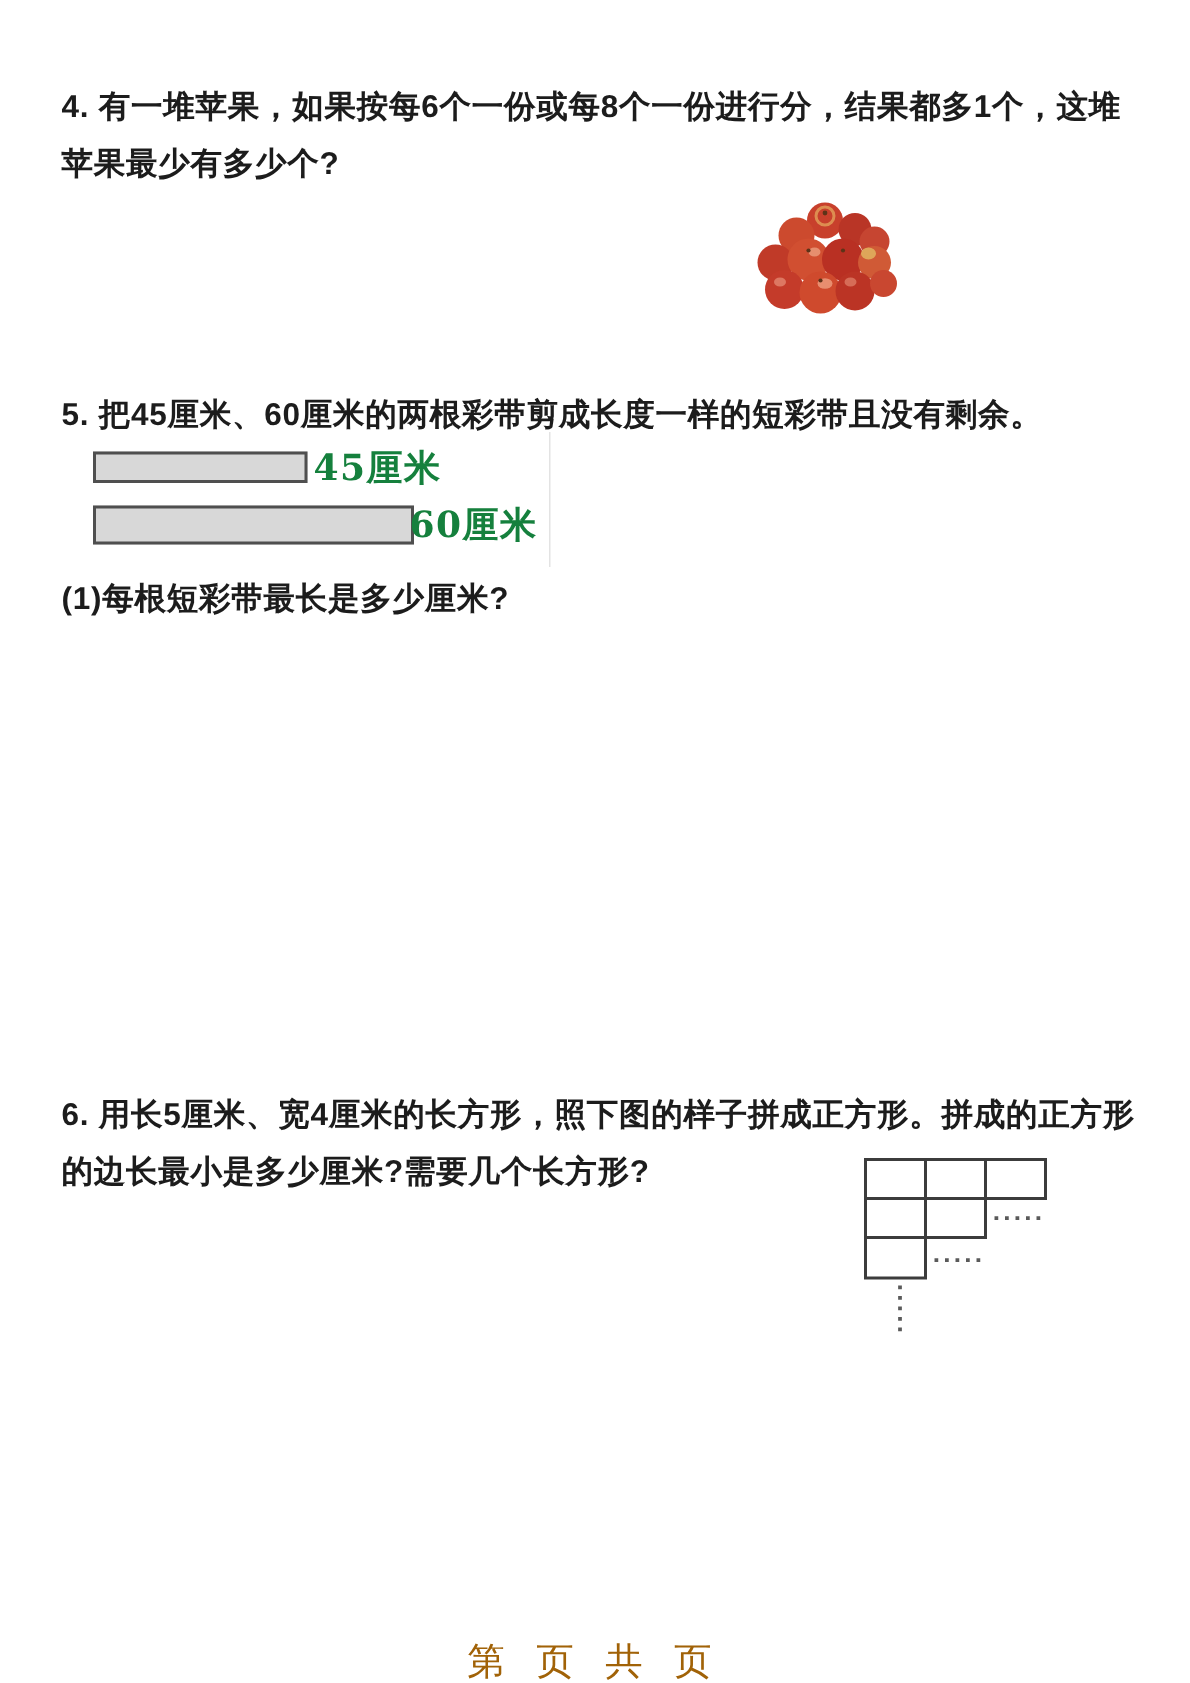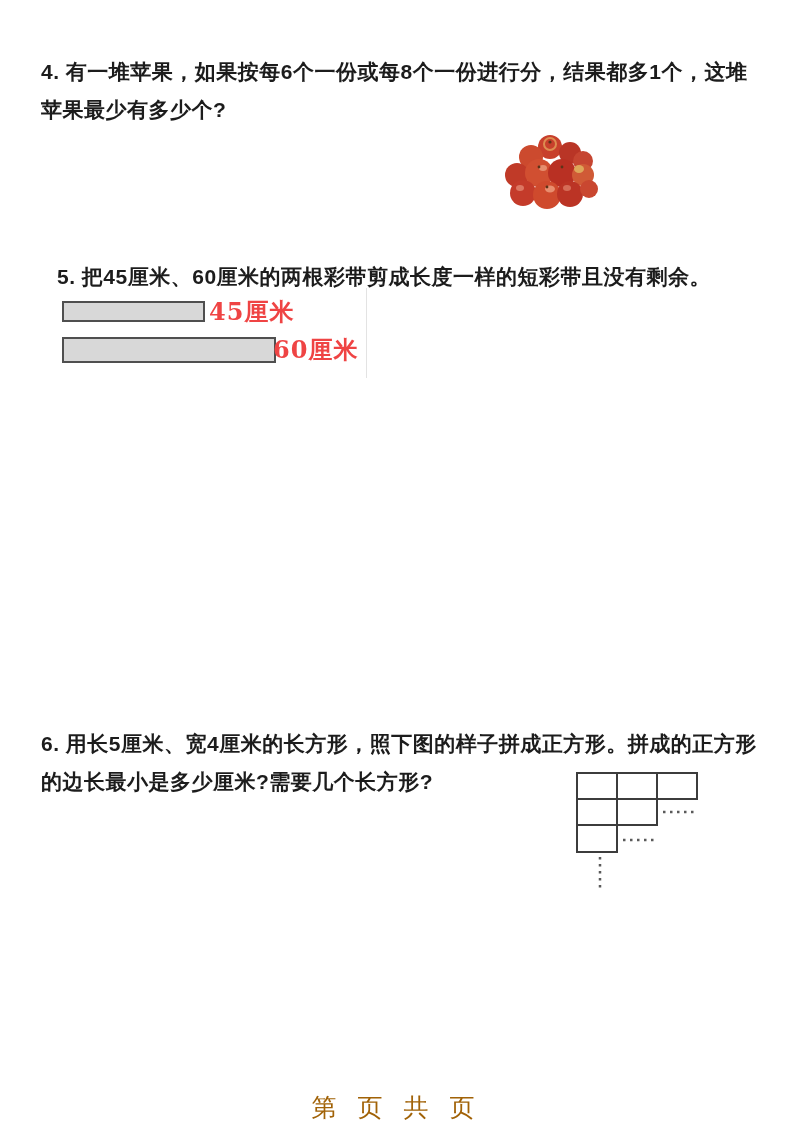"5. 把45厘米、60厘米的两根彩带剪成长度一样的短彩带且没有剩余。" div.qtext { left: 57px -> 41px }
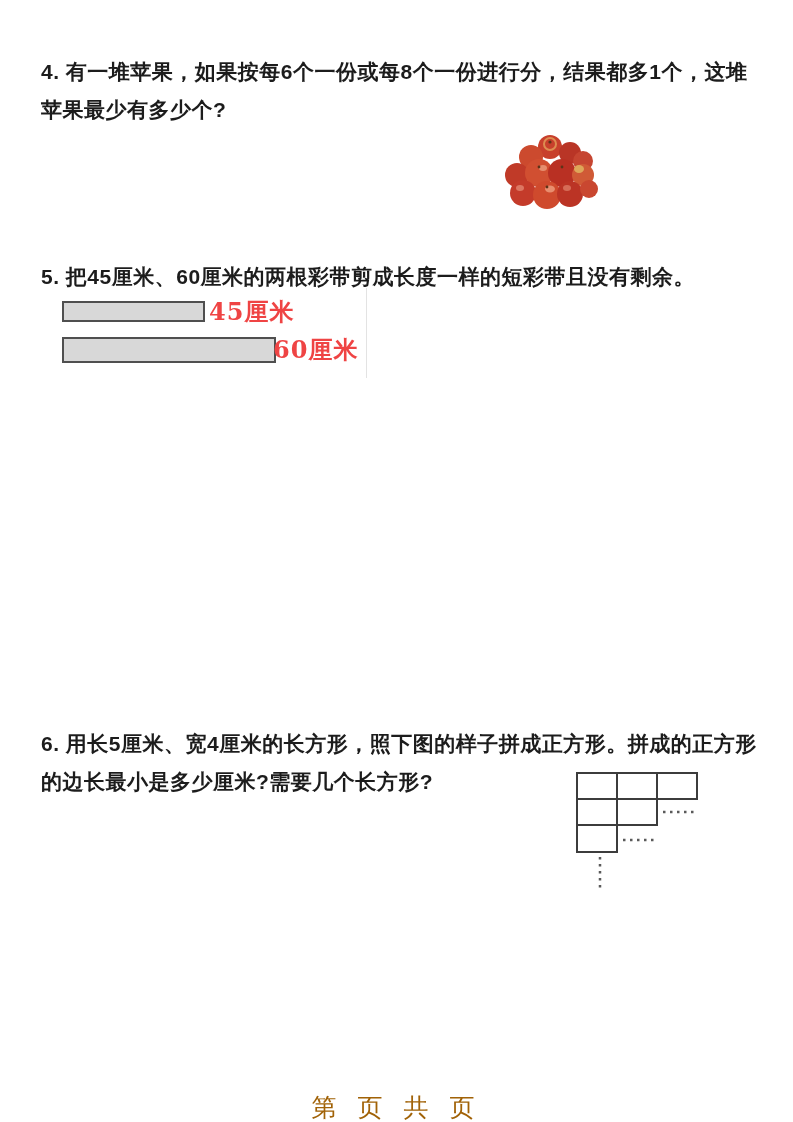"45厘米" .ribbon-label { color: #ef4444 -> #15803d }
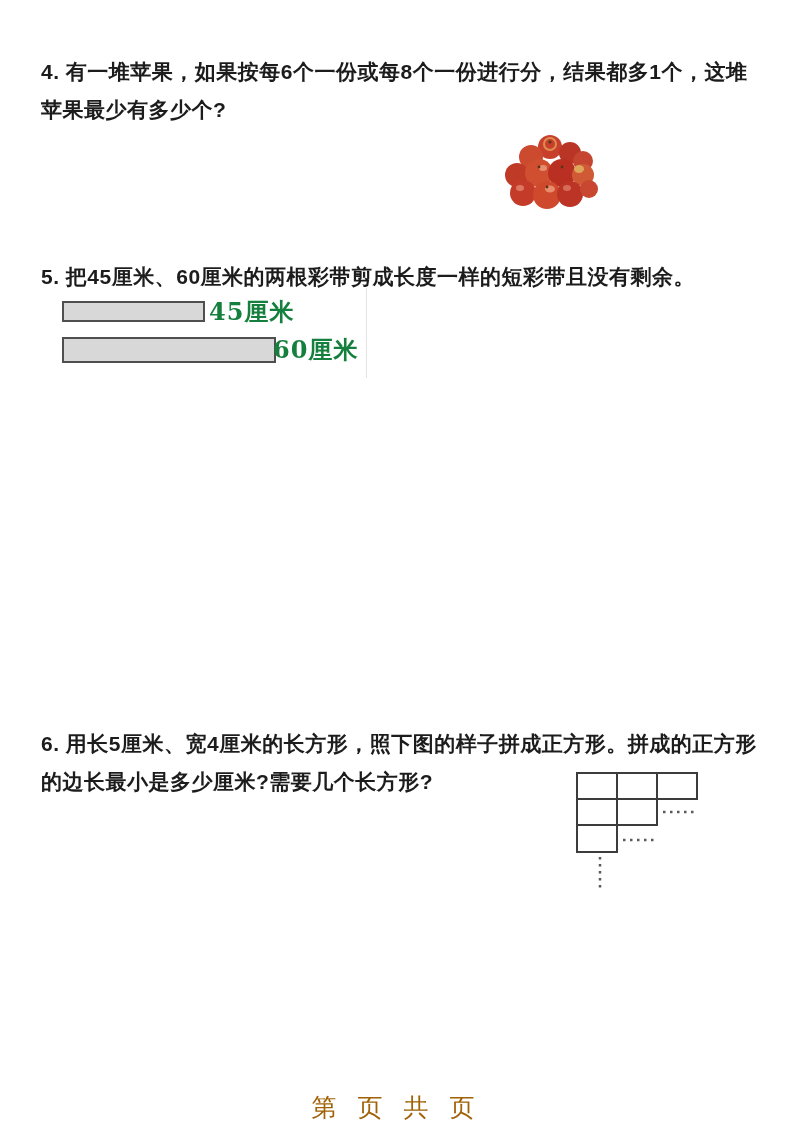"(1)每根短彩带最长是多少厘米?" div.qtext { html: none -> <div>(1)每根短彩带最长是多少厘米?</div> }
